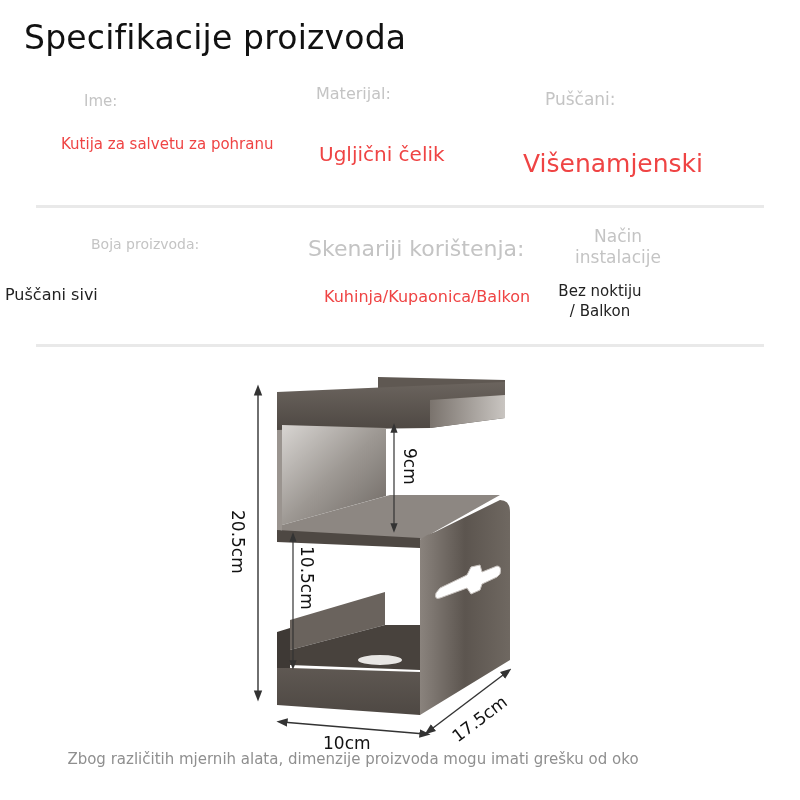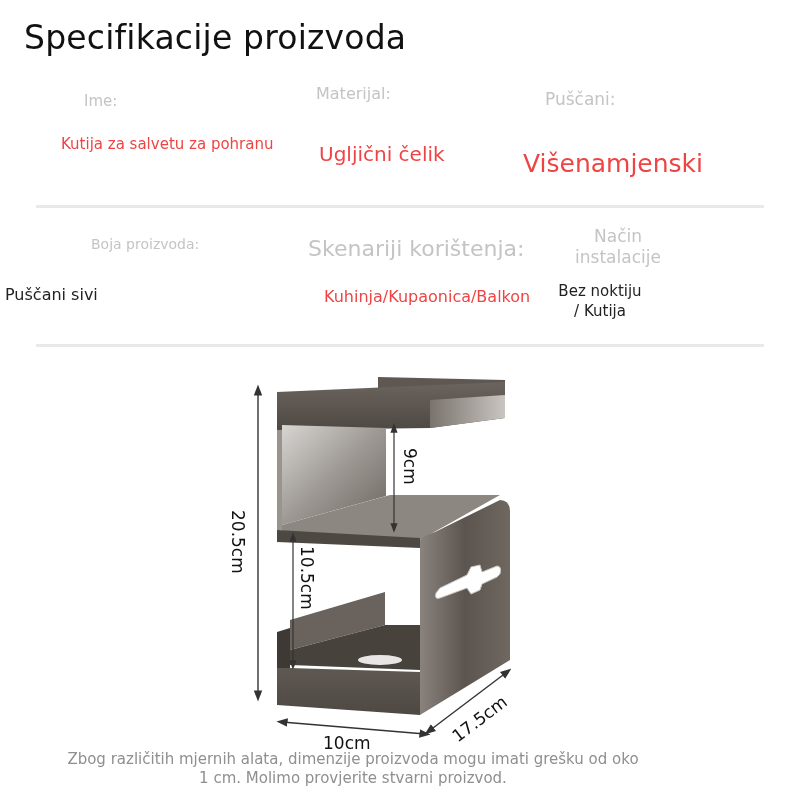"/ Kutija" div { text: Kutija -> Balkon }
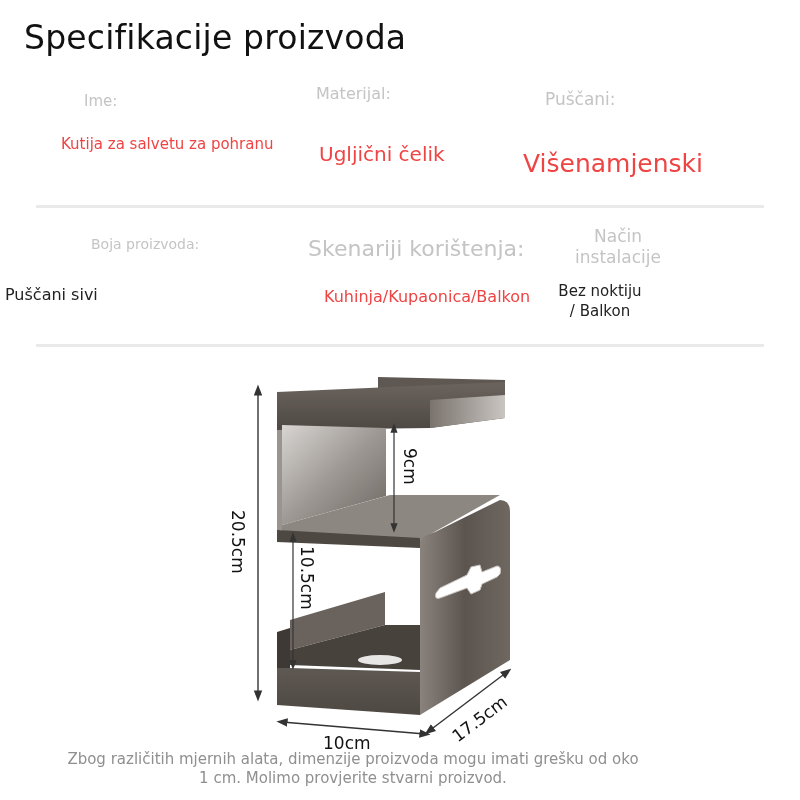"1 cm. Molimo provjerite stvarni" div { html: <div>1 cm. Molimo provjerite stvarni proizvod.</div> -> none }
